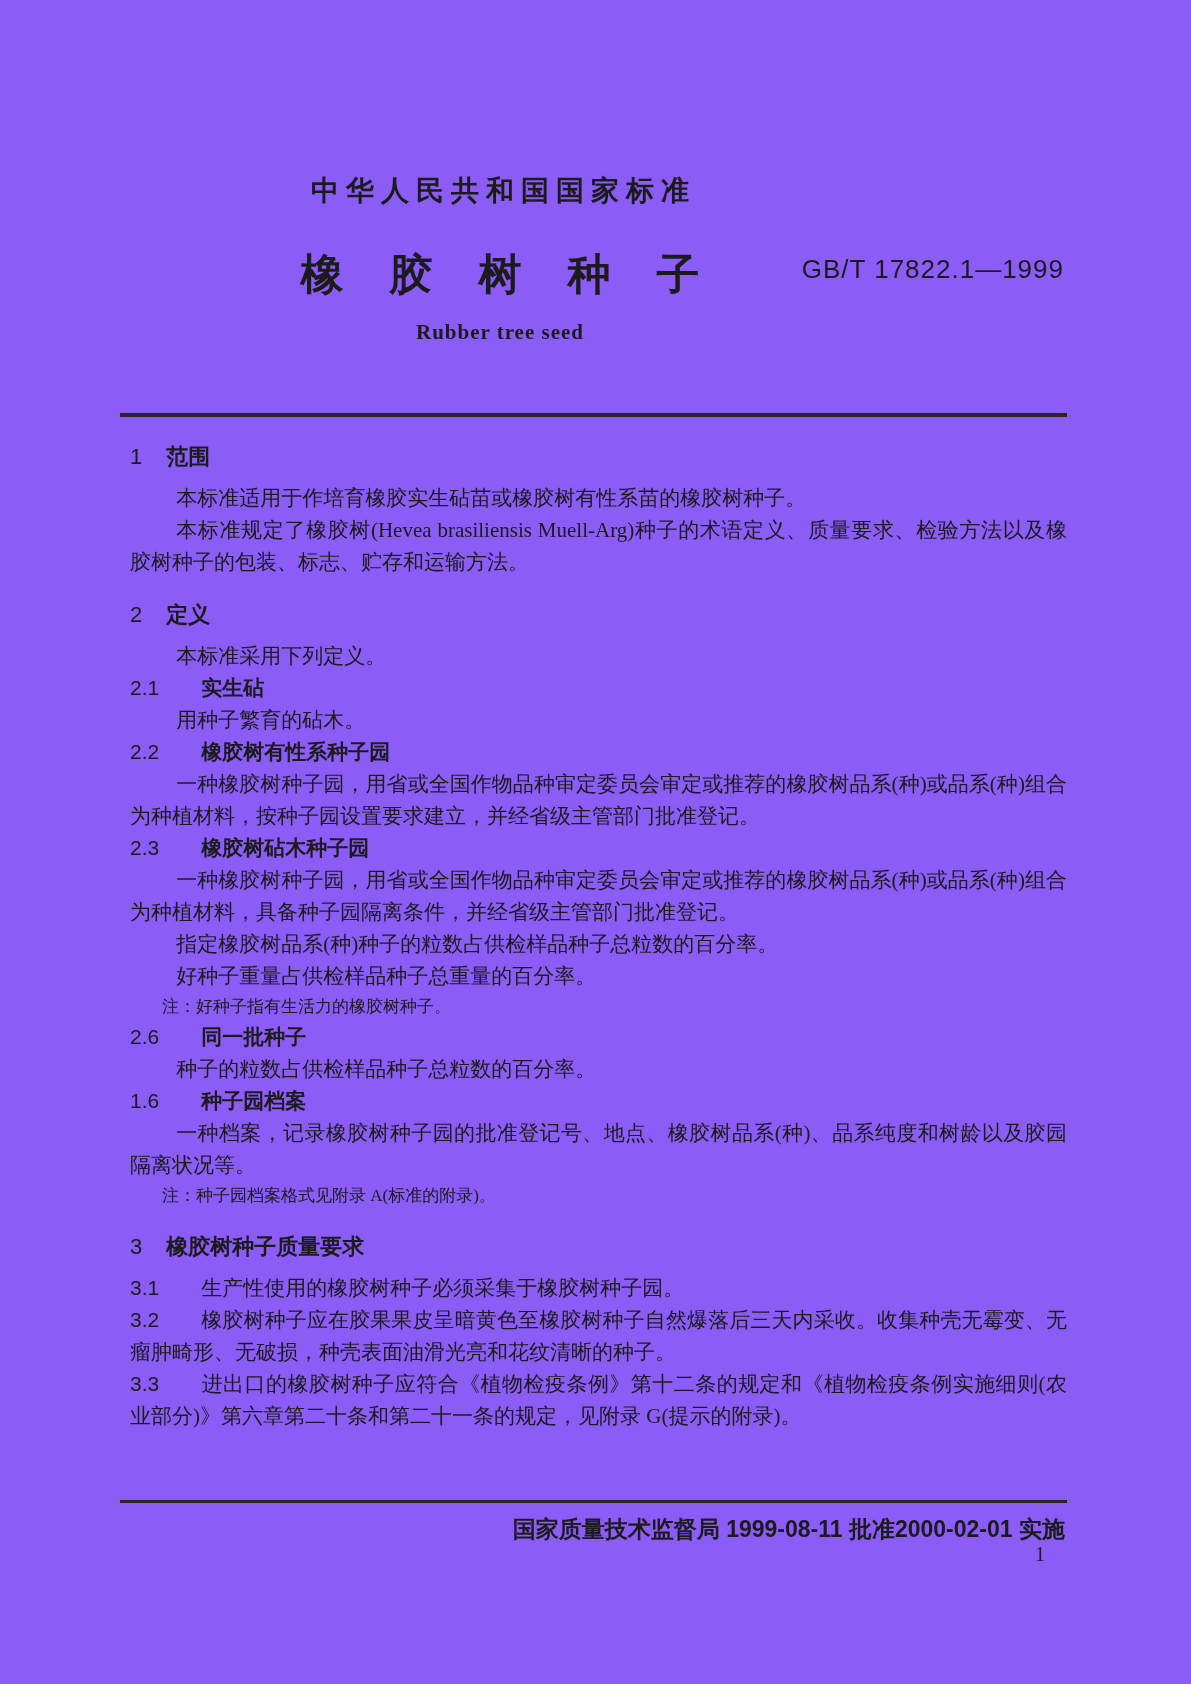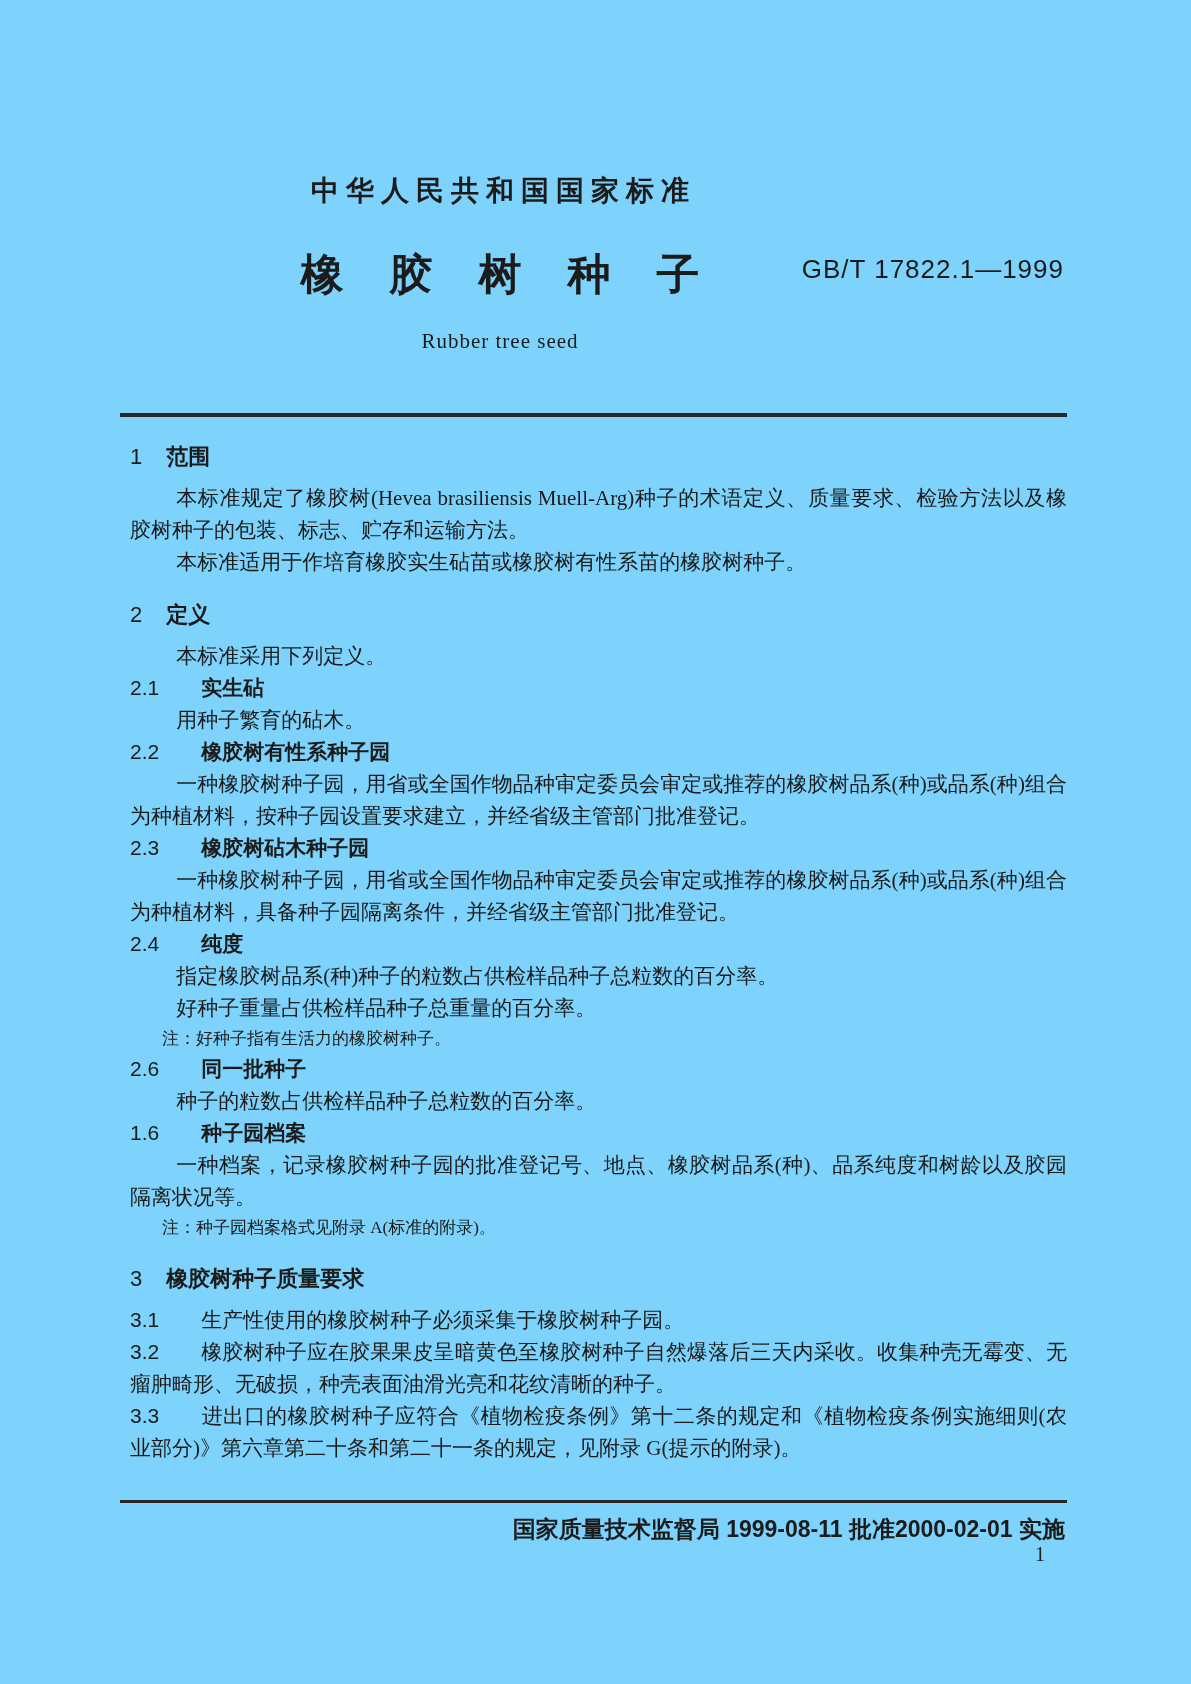"中华人民共和国国家标准" .page { background: #7dd3fc -> #8b5cf6 }
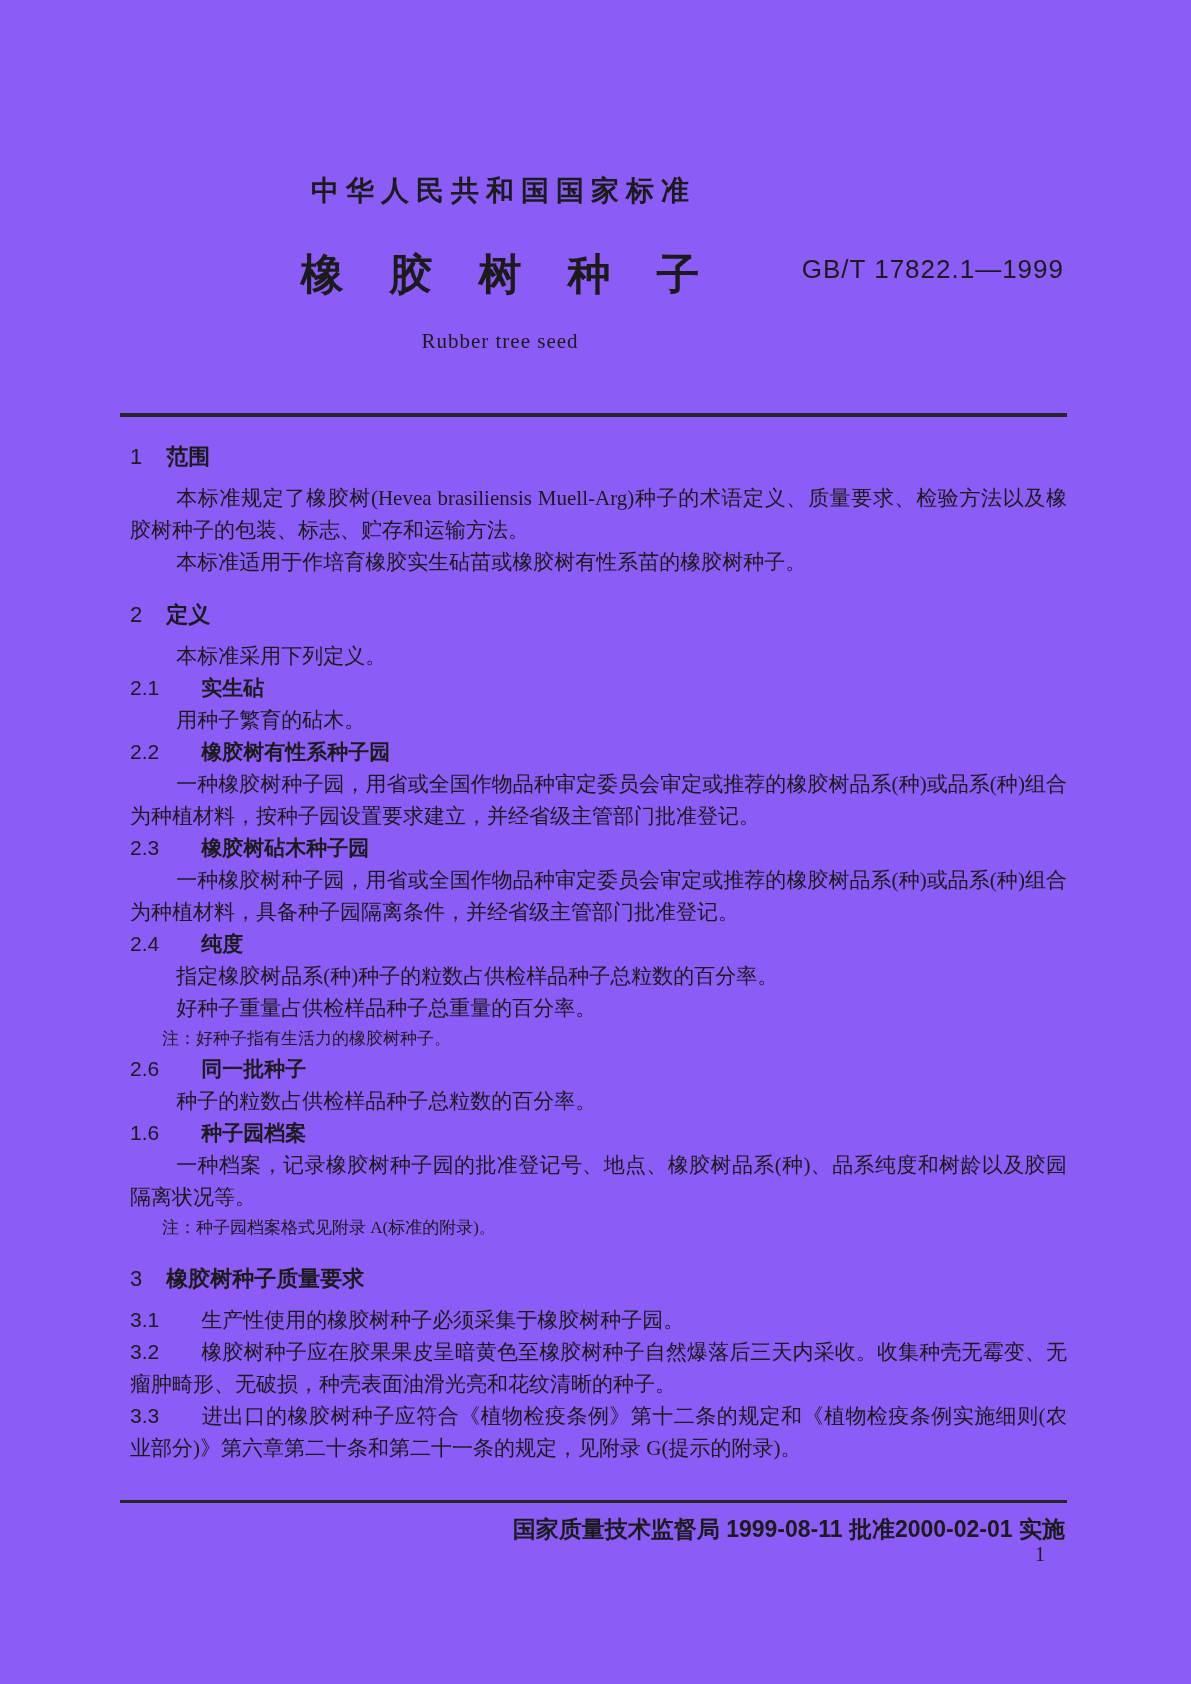"Rubber tree seed" .title-en { font-weight: normal -> bold; margin-top: 25px -> 16px }
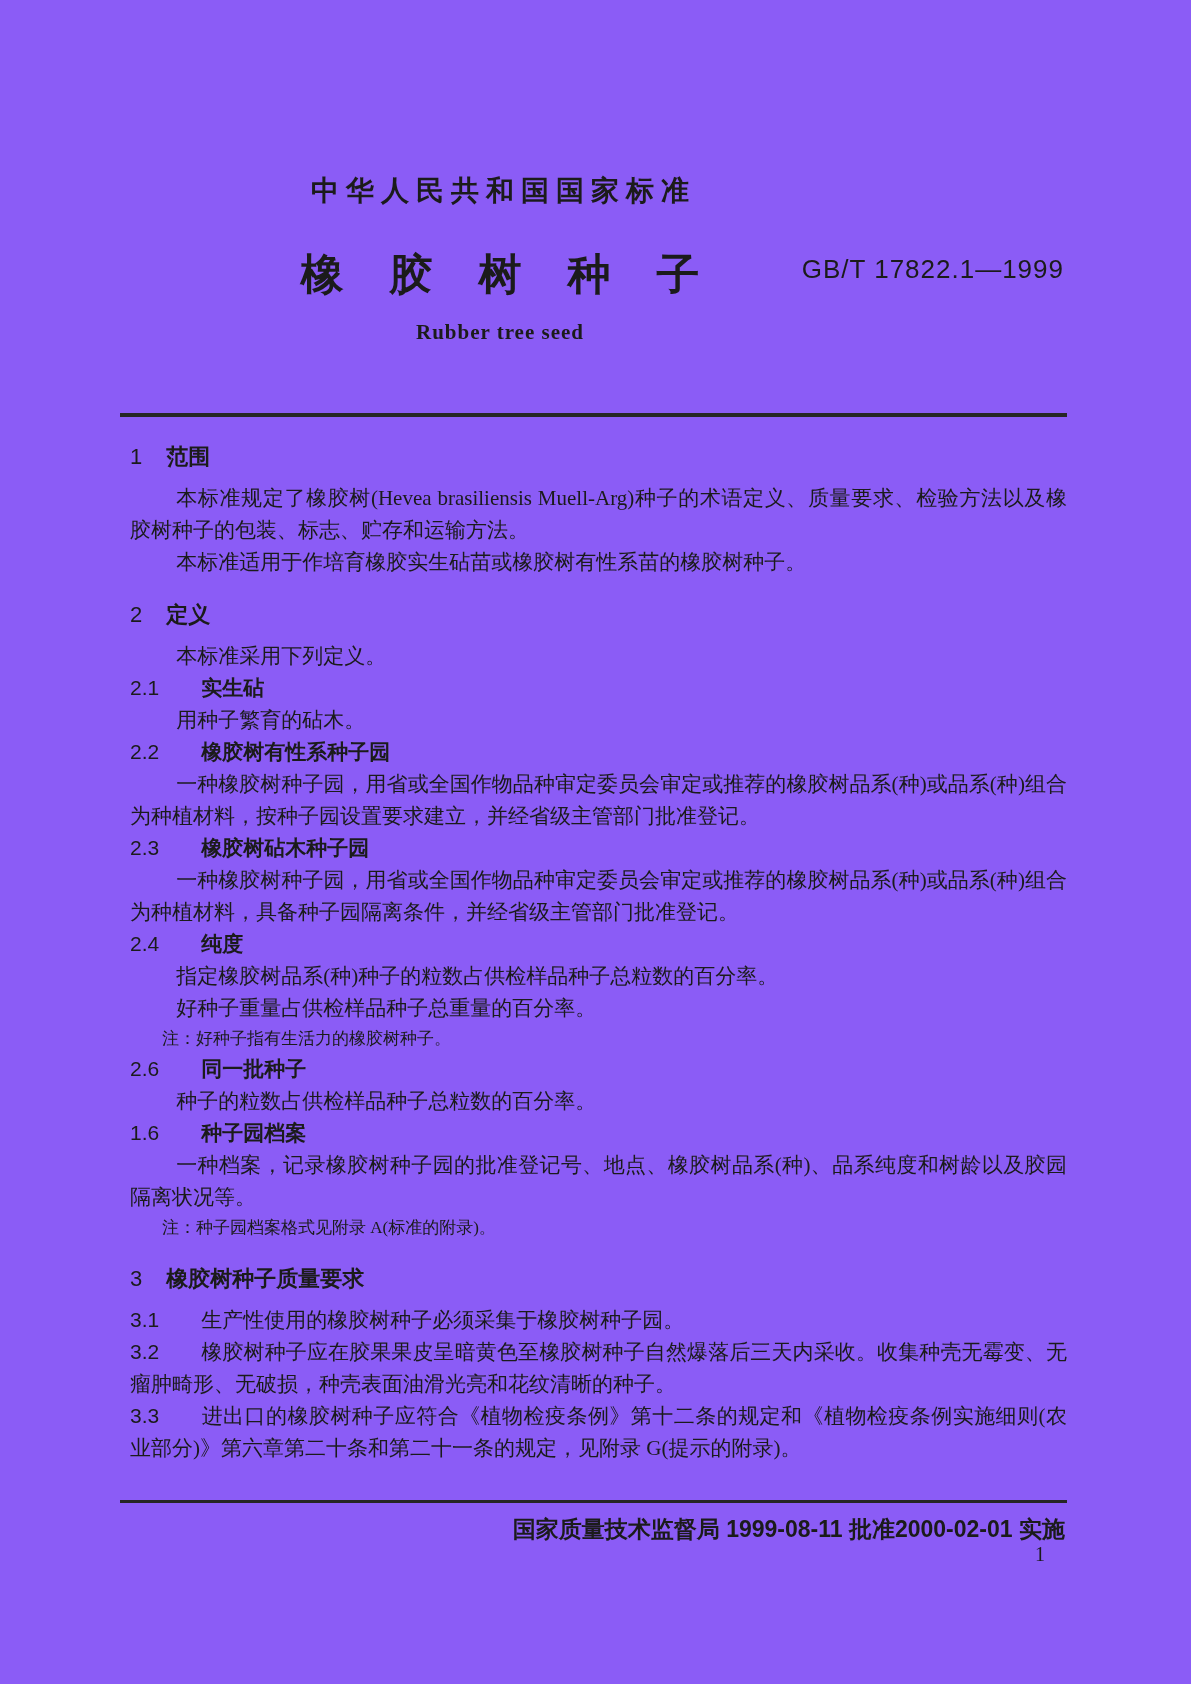"本标准规定了橡胶树(Hevea brasiliensis" p.para { order: before "本标准适用于作培育橡胶实生砧苗或橡胶树有性系苗的橡胶树种子。" -> after "本标准适用于作培育橡胶实生砧苗或橡胶树有性系苗的橡胶树种子。" }
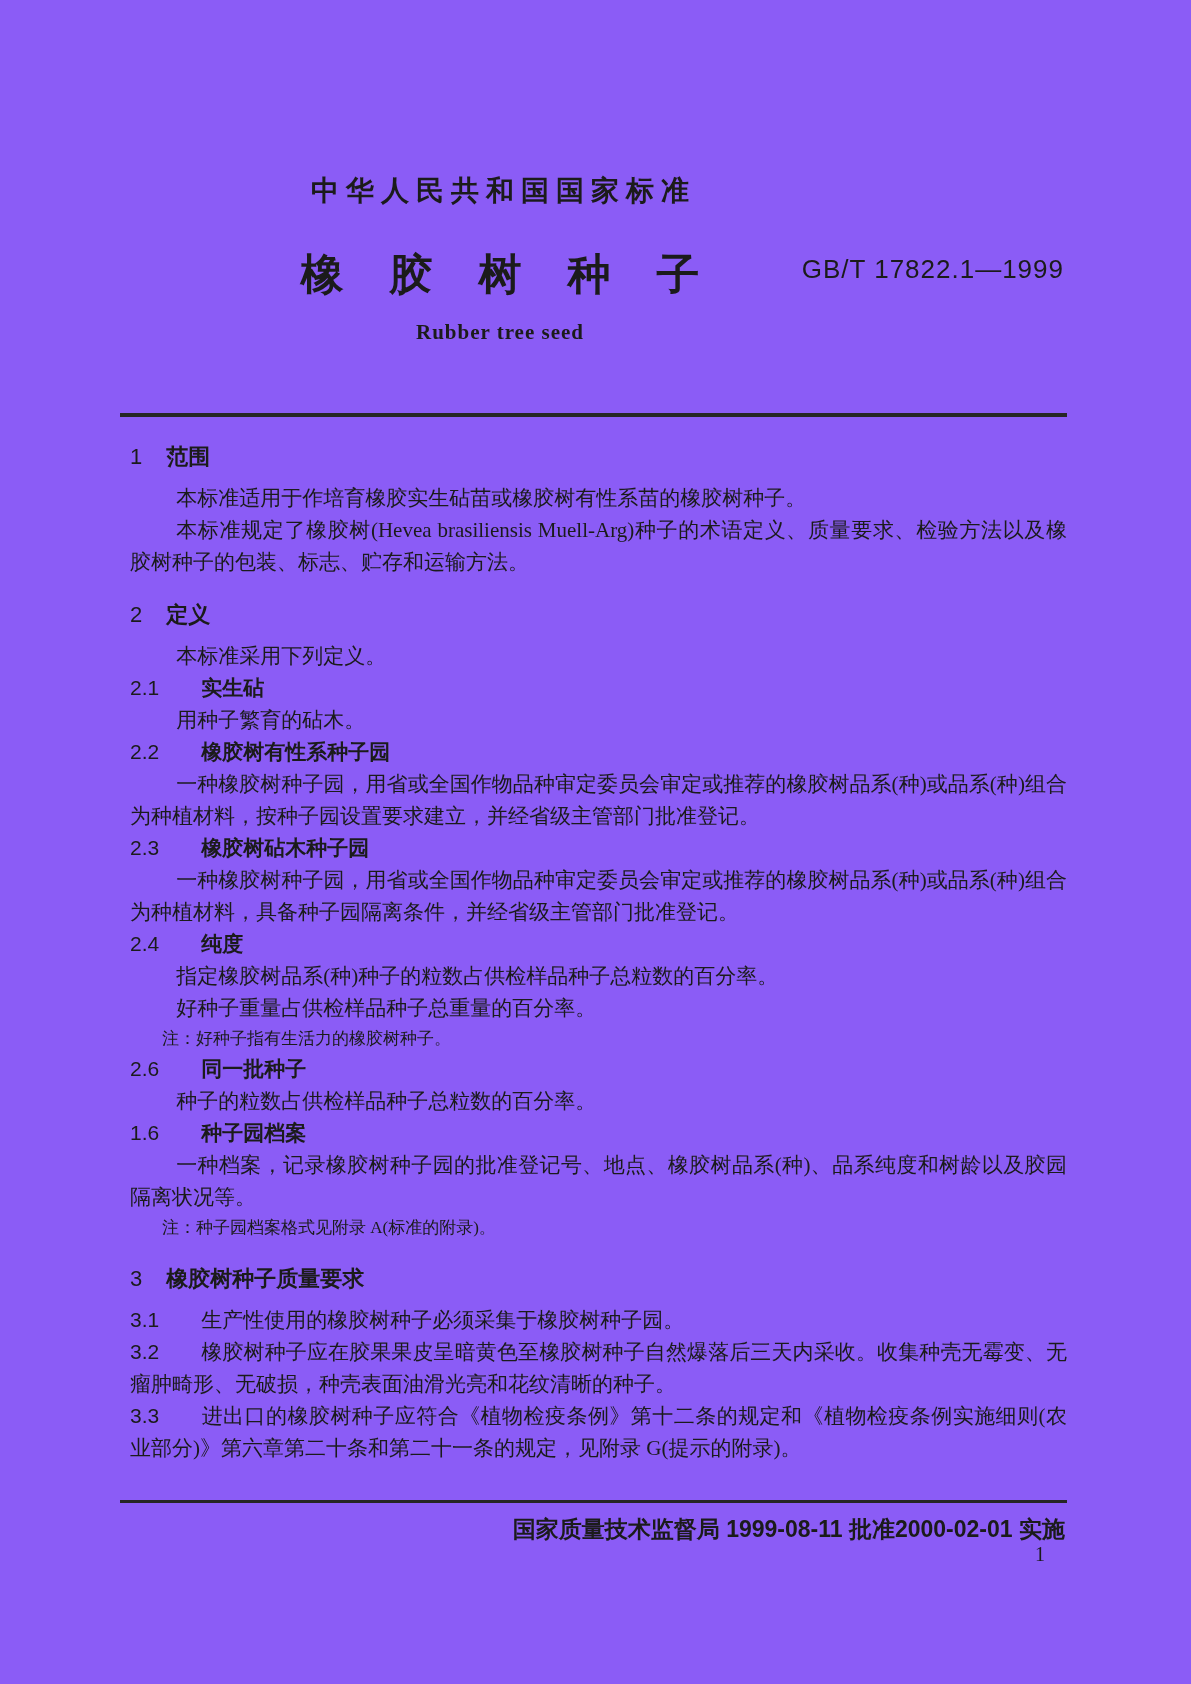"2.4 纯度" h3.clause-head { html: <h3> <span>2.4</span><span>纯度</span> </h3> -> none }
